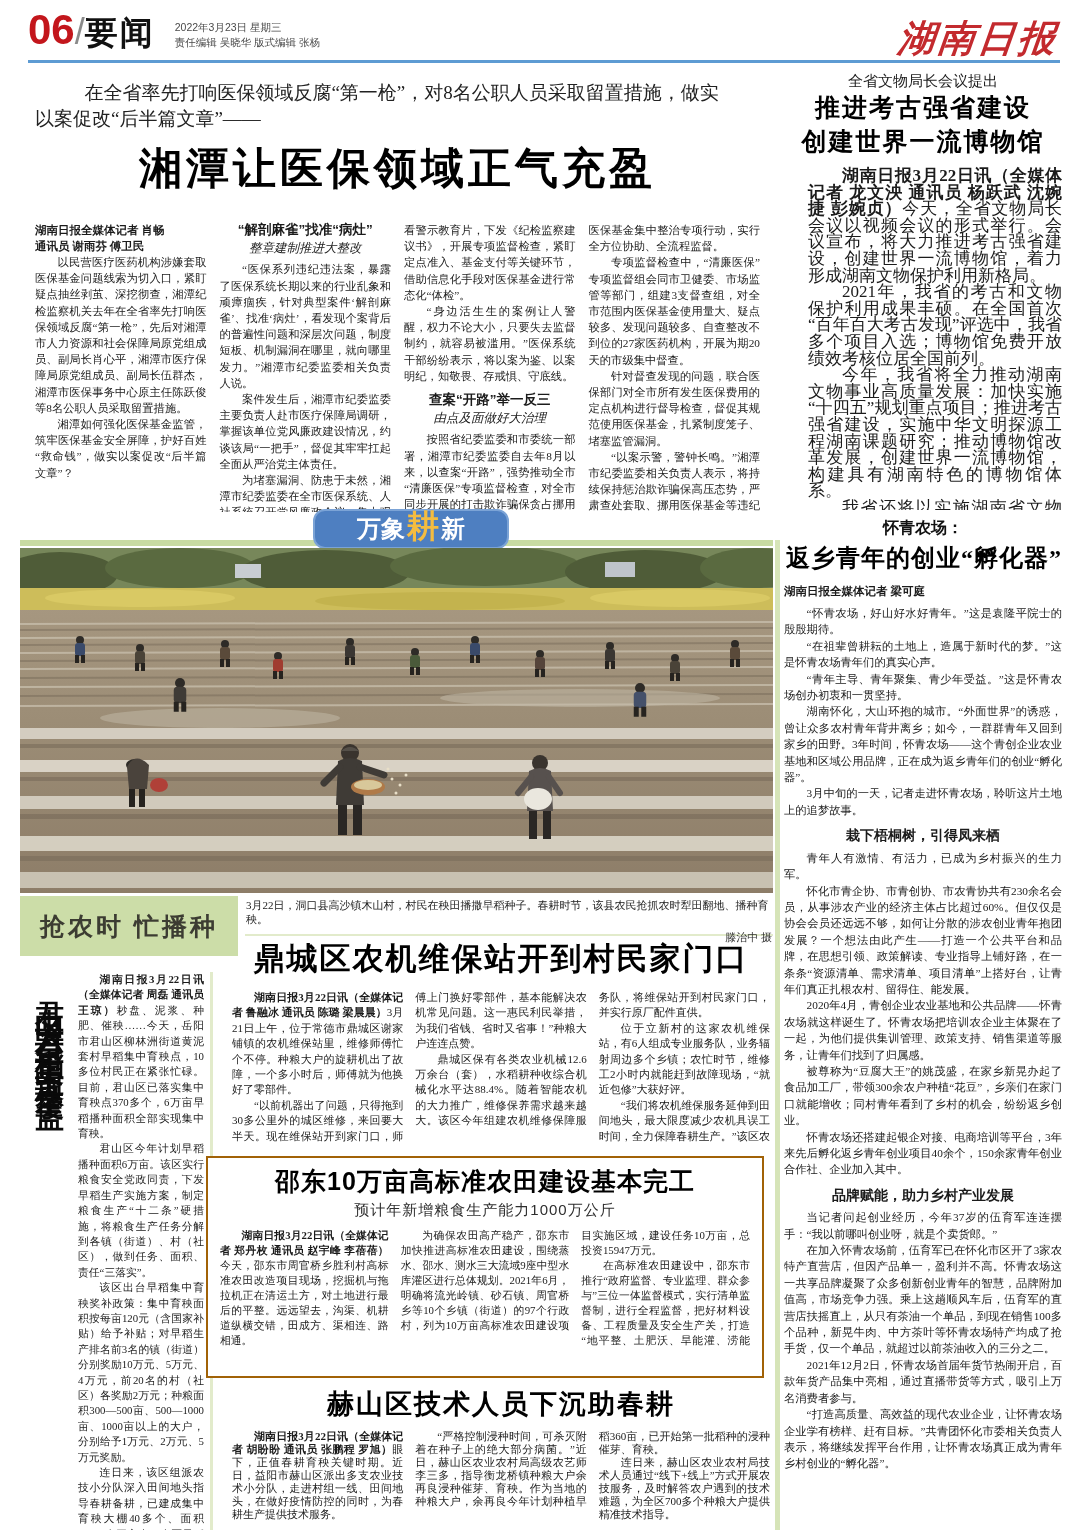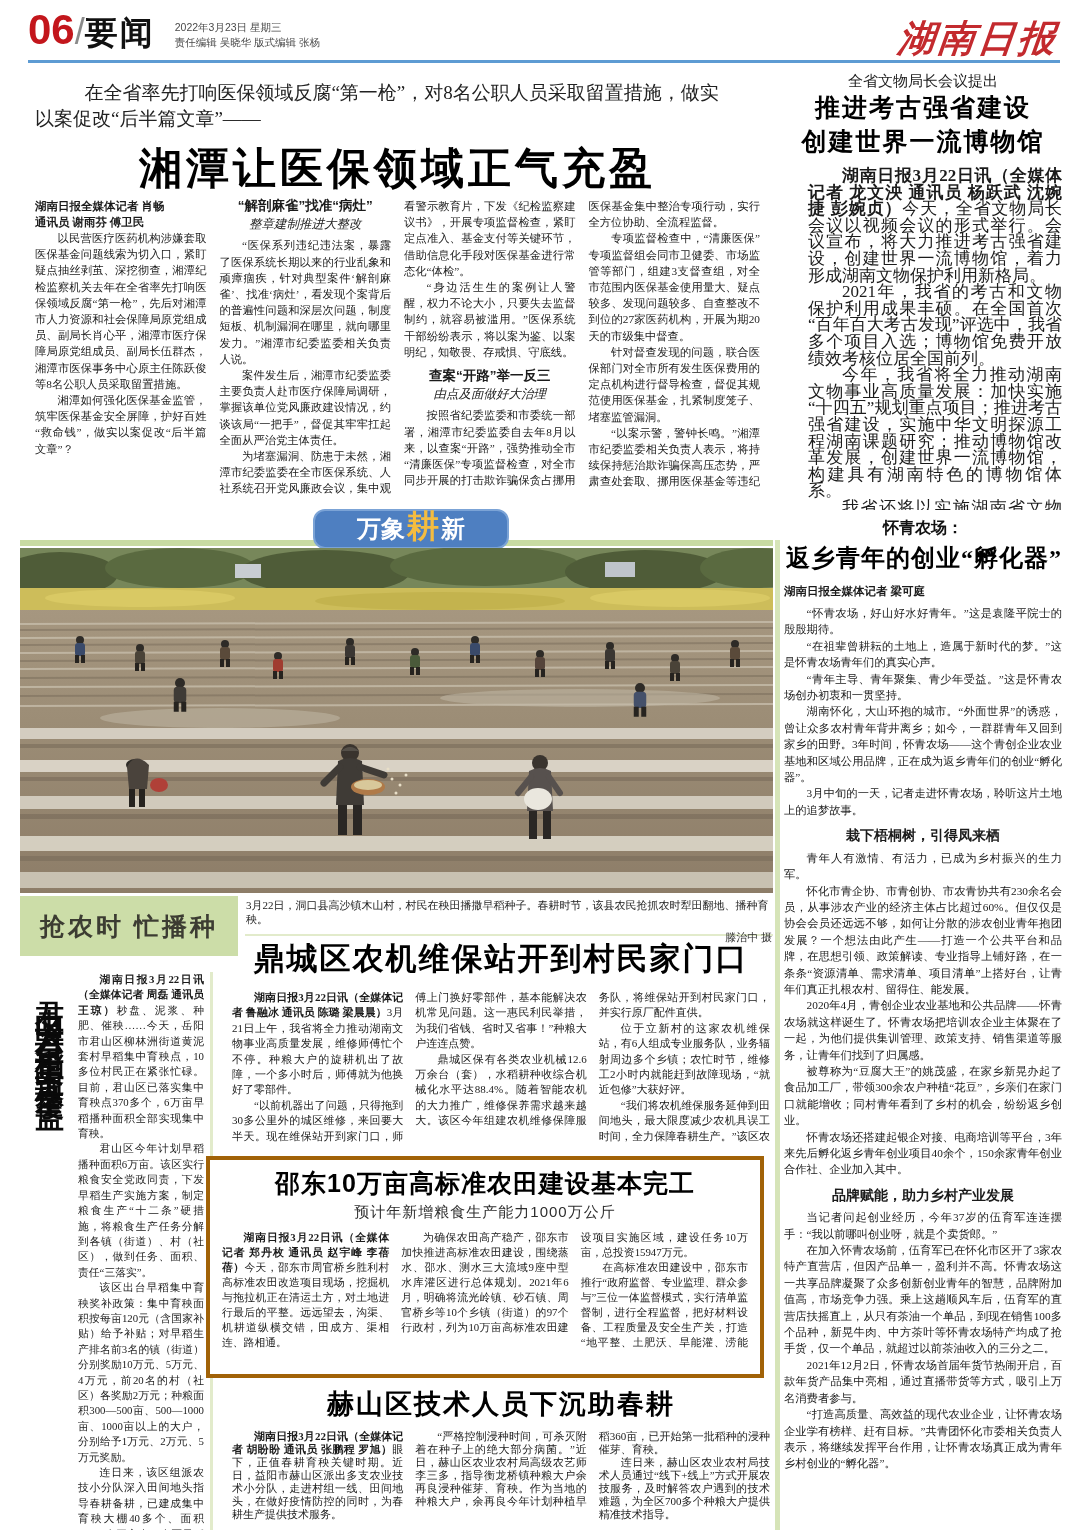"湖南日报全媒体记者 肖畅" .cols4 { margin-top: 0 -> 24px }
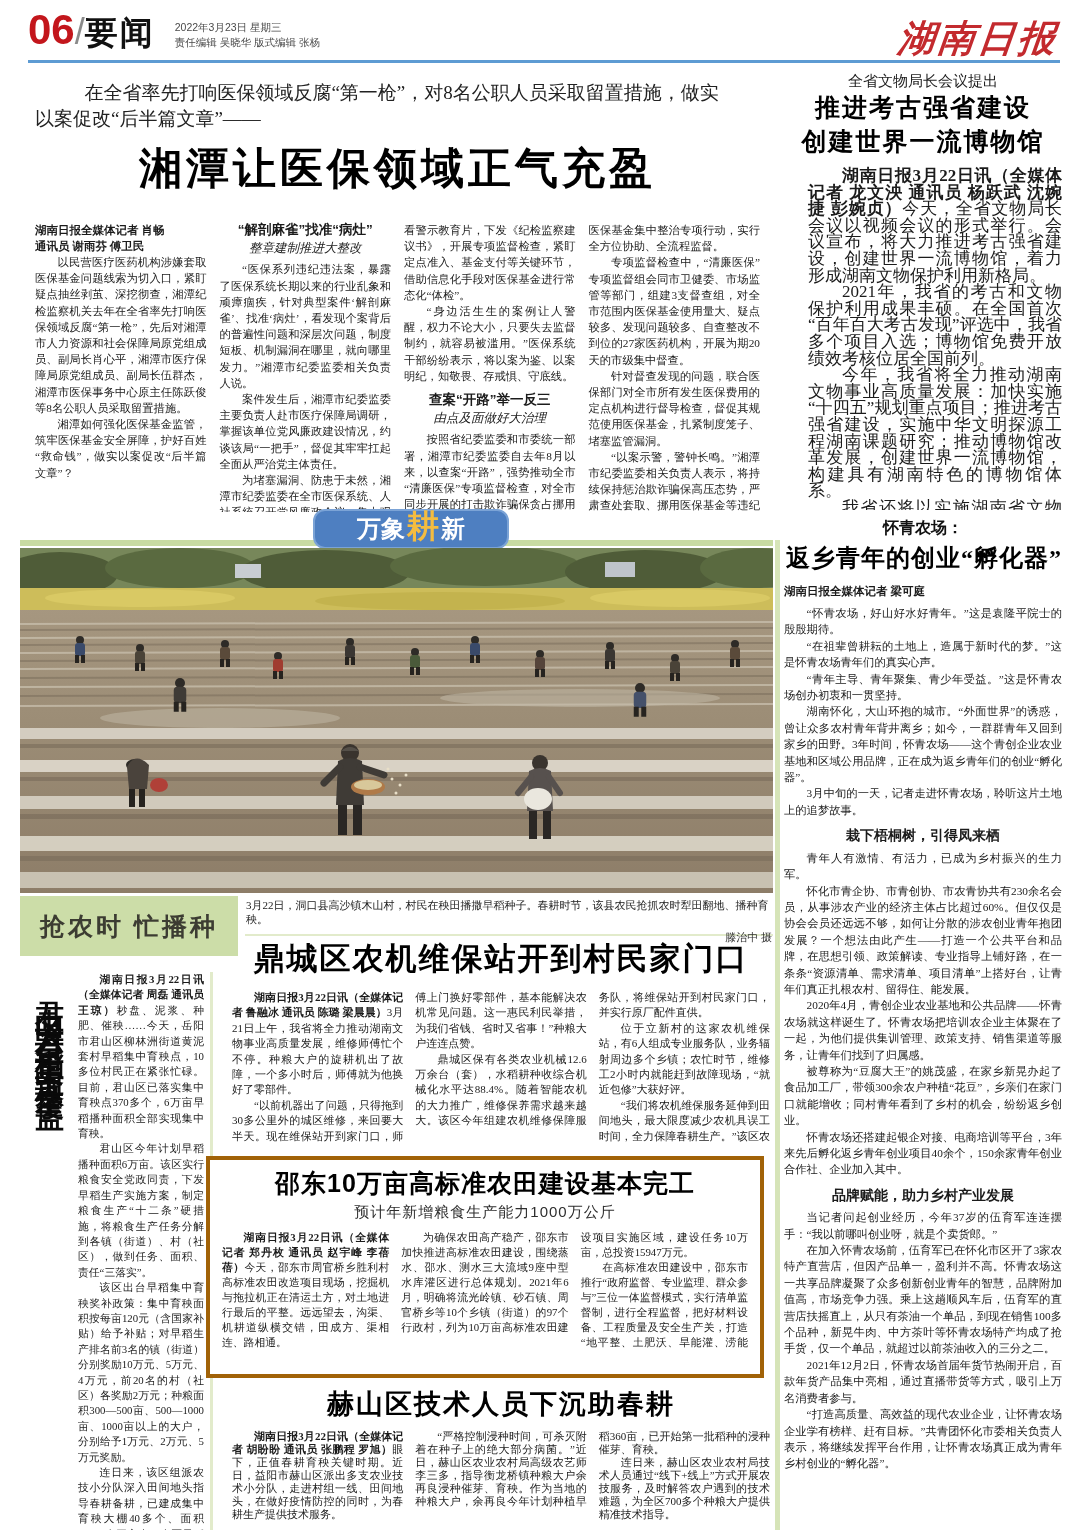"3月21日上午，我省将全力推动湖南文物事业高质量发展，维修师傅忙个不停。种粮大户" span { text: 我省将全力推动湖南文物事业高质量发展 -> 位于常德市鼎城区谢家铺镇的农机维保站里 }
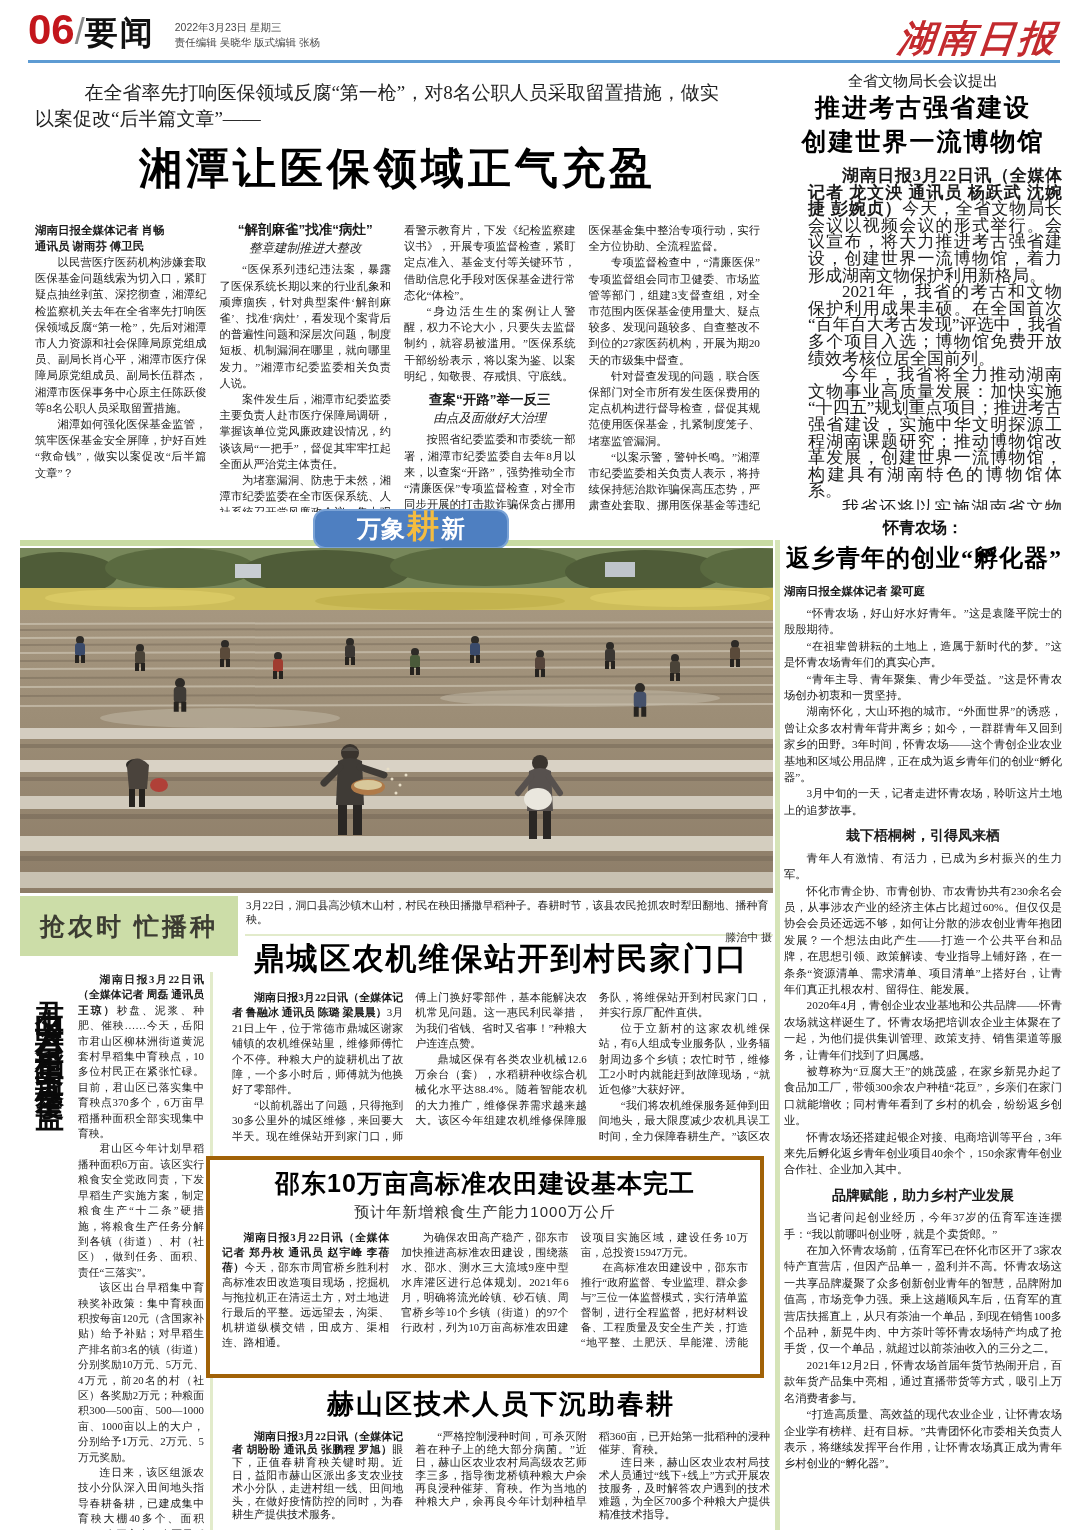"邵东10万亩高标准农田建设基本完工" .shaodong { border: 4px solid #a16207 -> 2px solid #a16207 }
